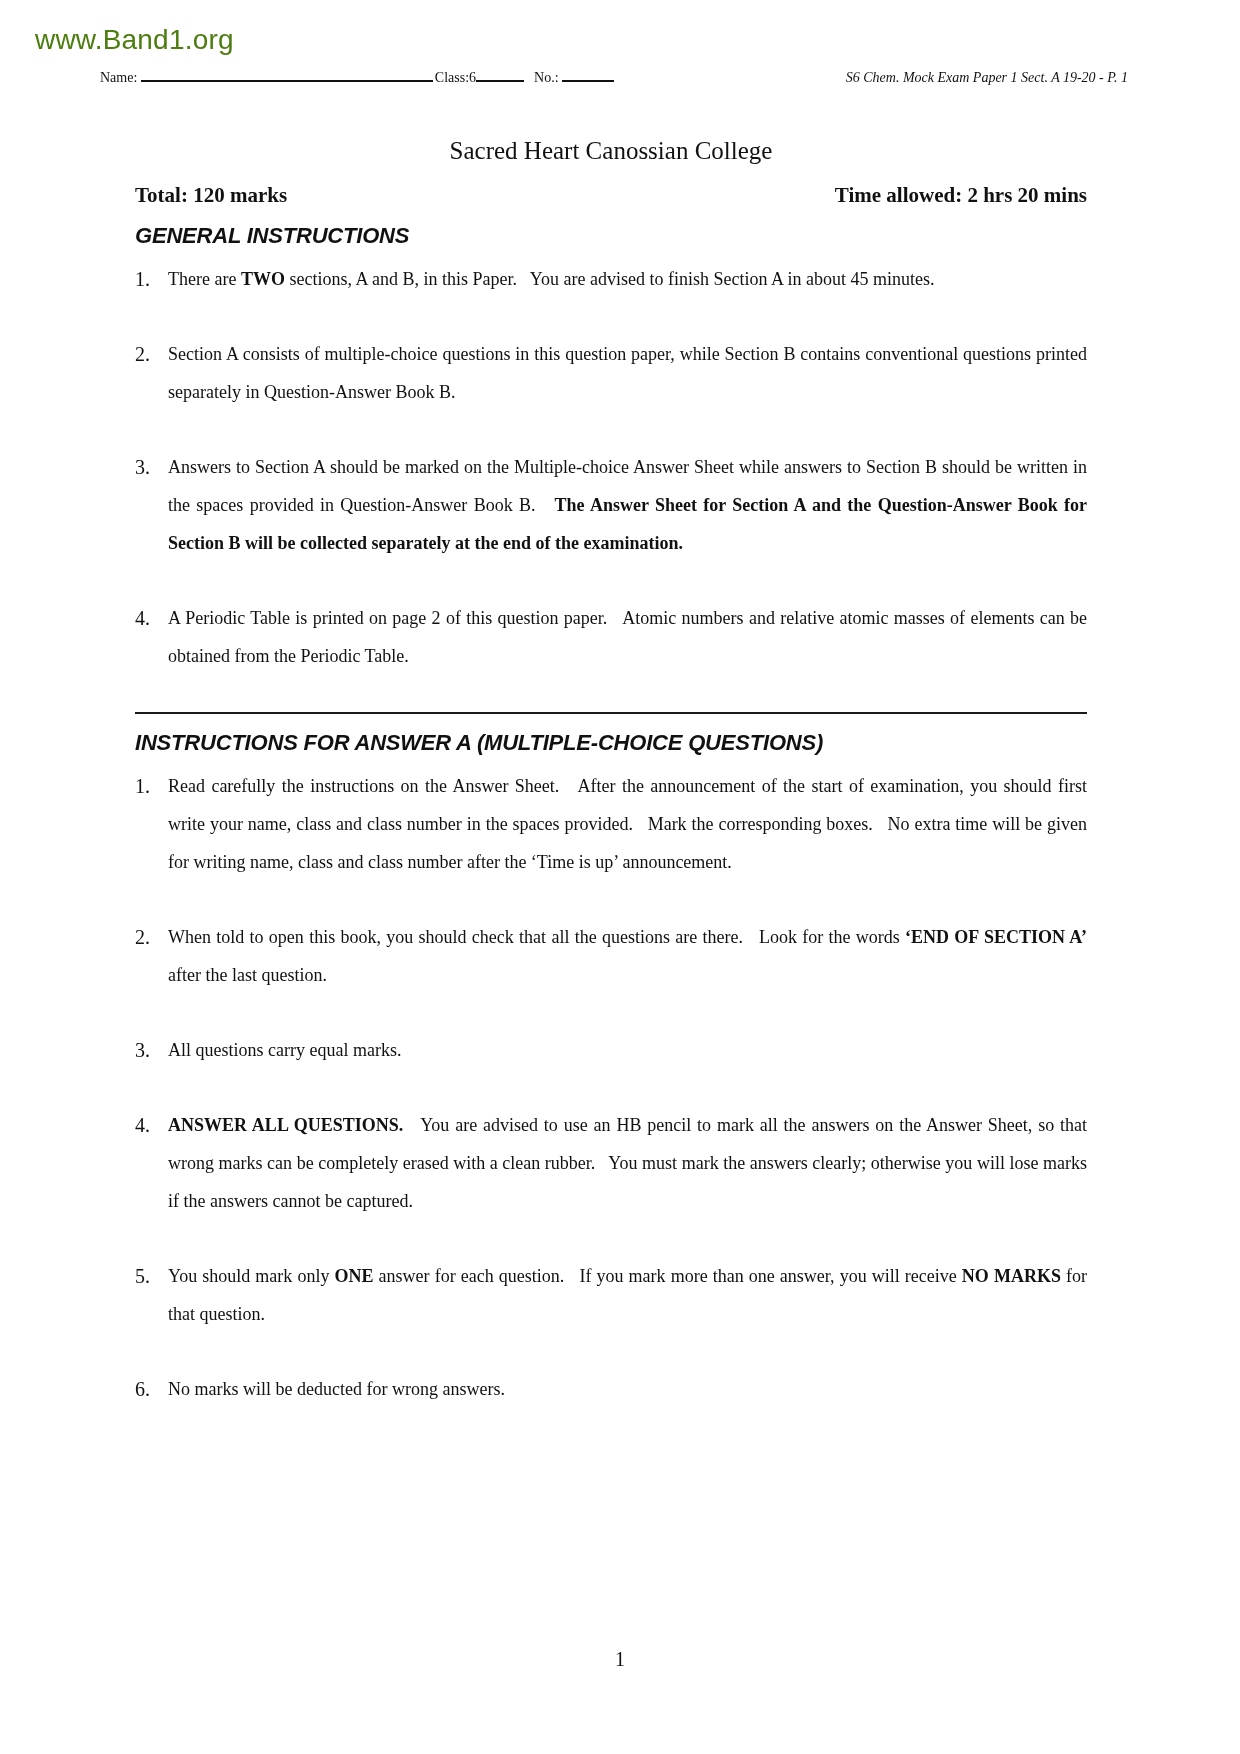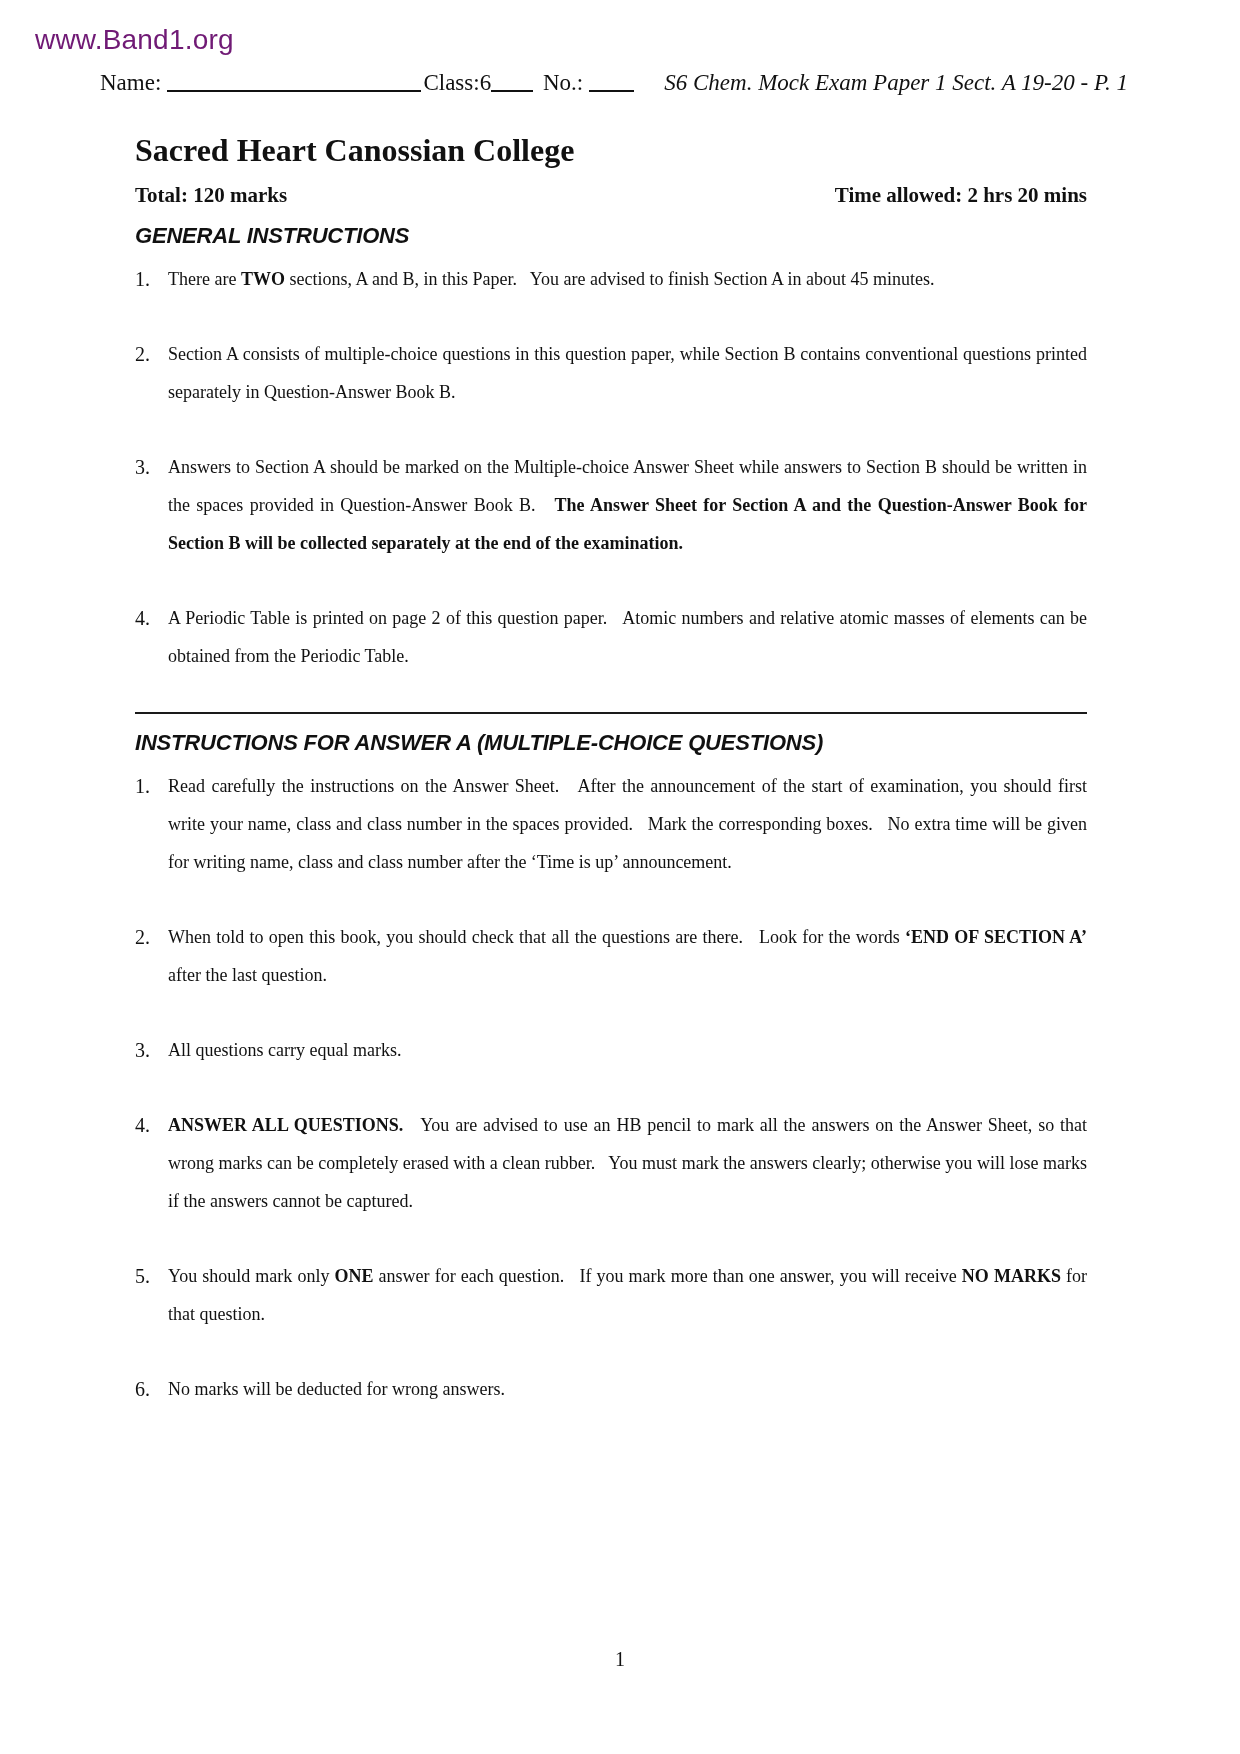"www.Band1.org" .watermark { color: #701a75 -> #4d7c0f }
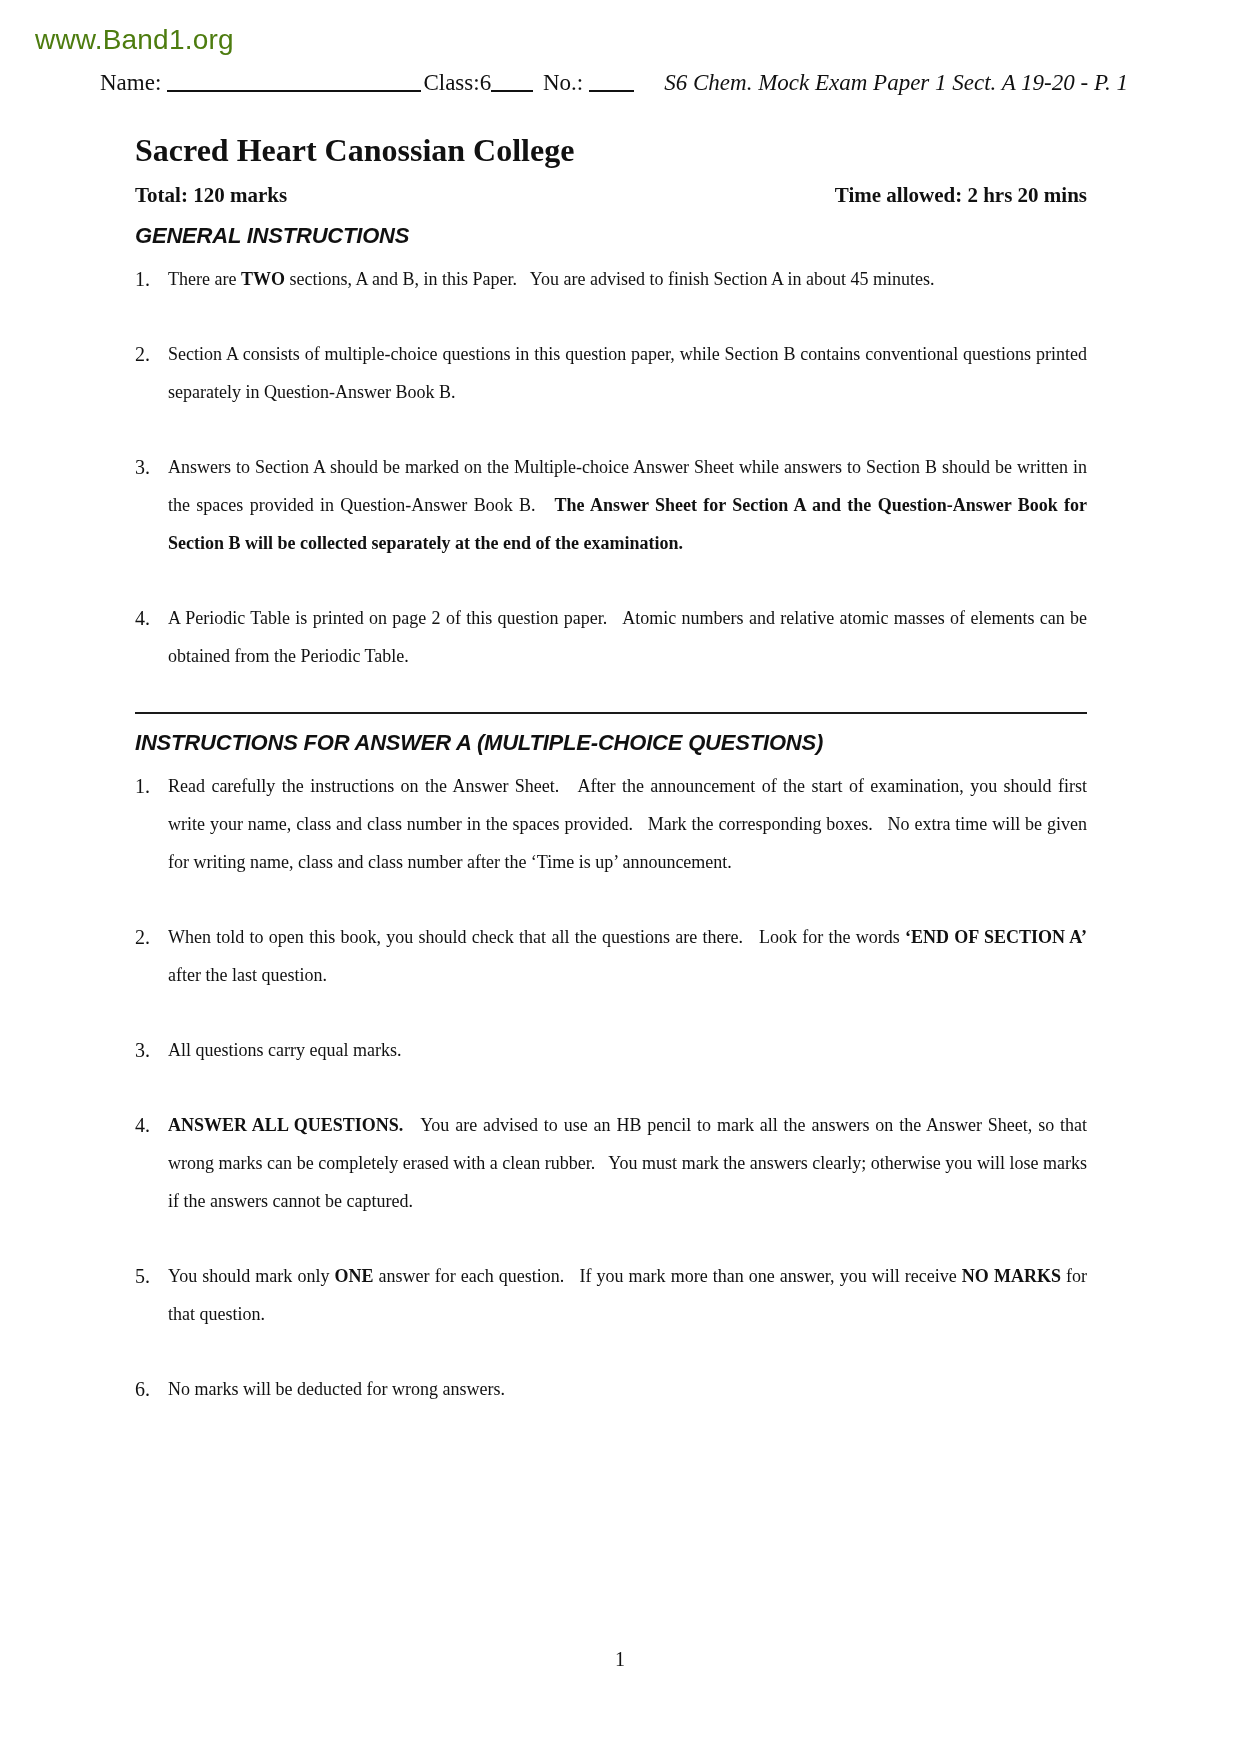"Name:" .header-line { font-size: 23px -> 14px }
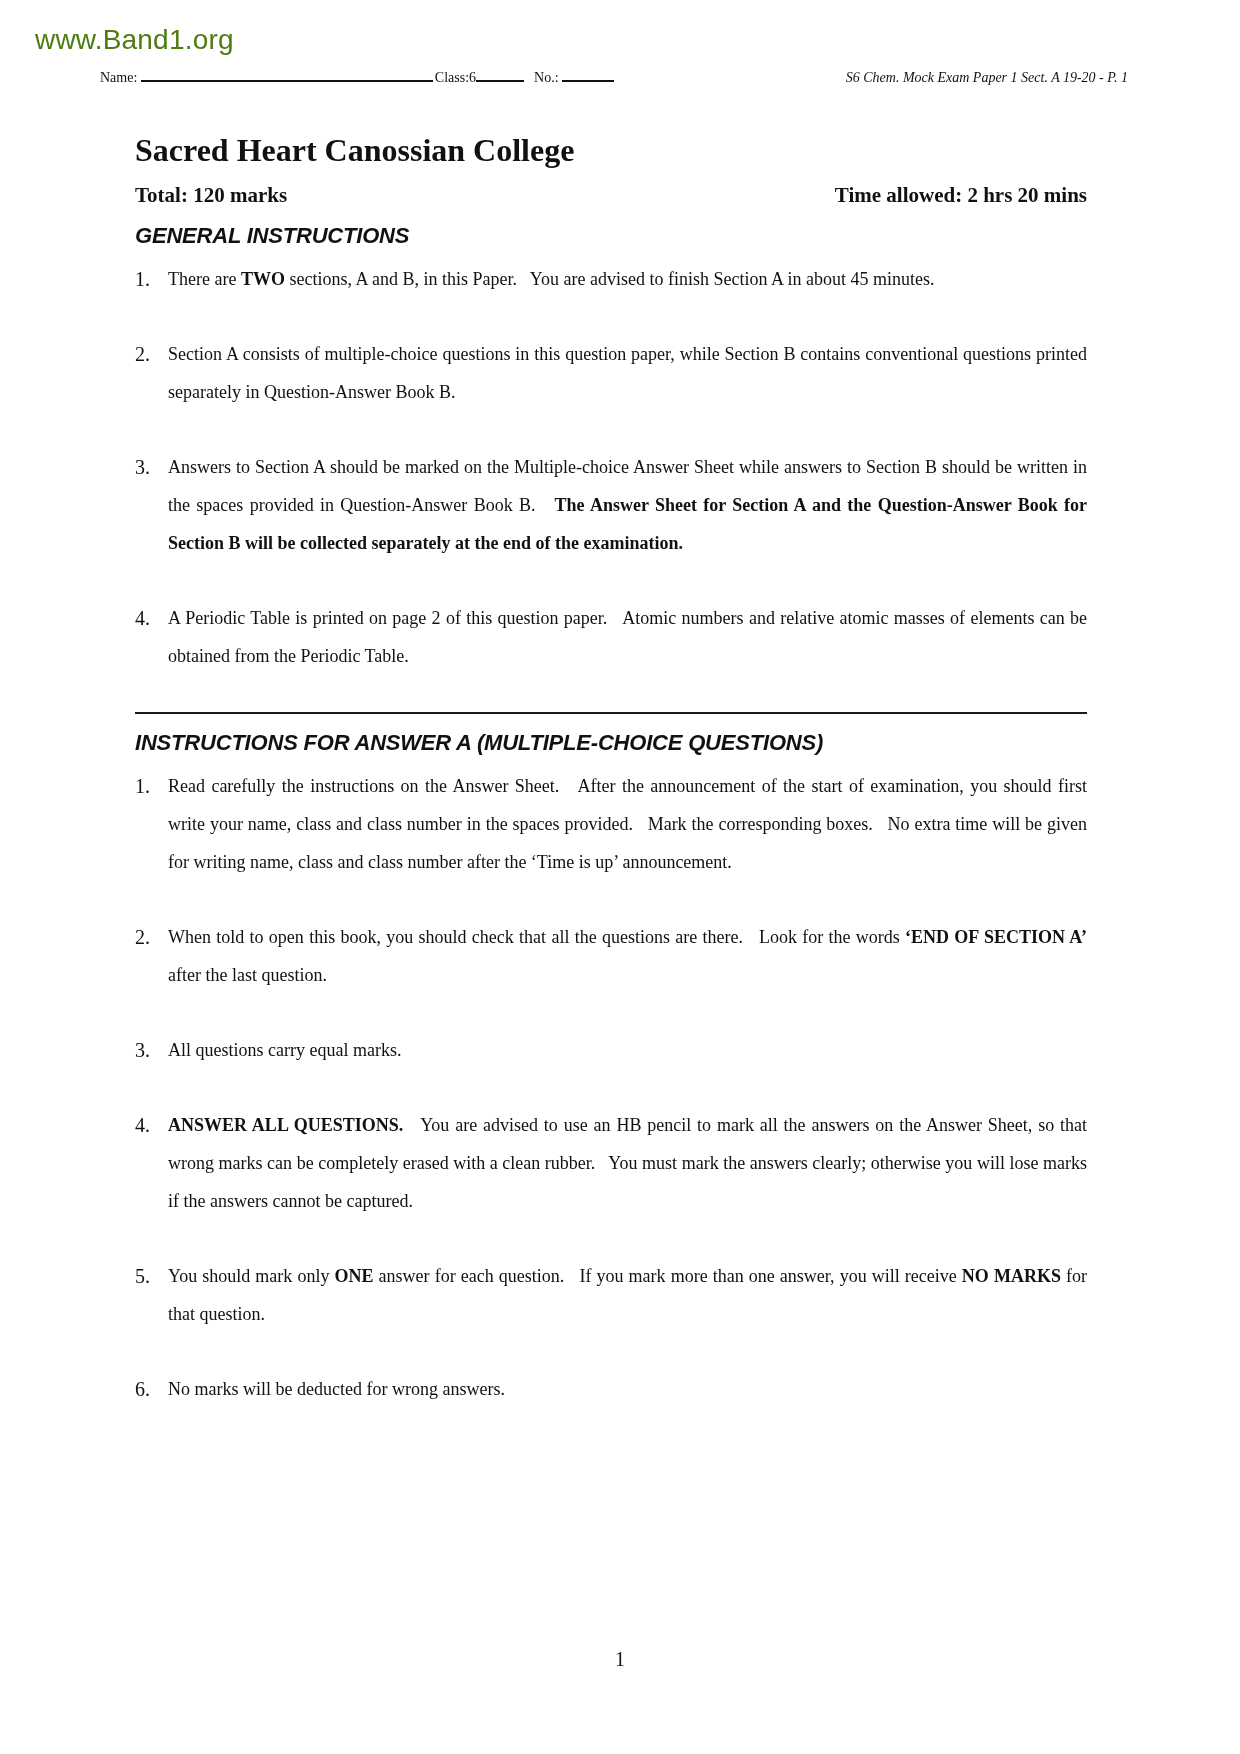"Sacred Heart Canossian College" .title-block { font-size: 32px -> 25px; font-weight: bold -> normal; text-align: none -> center }
